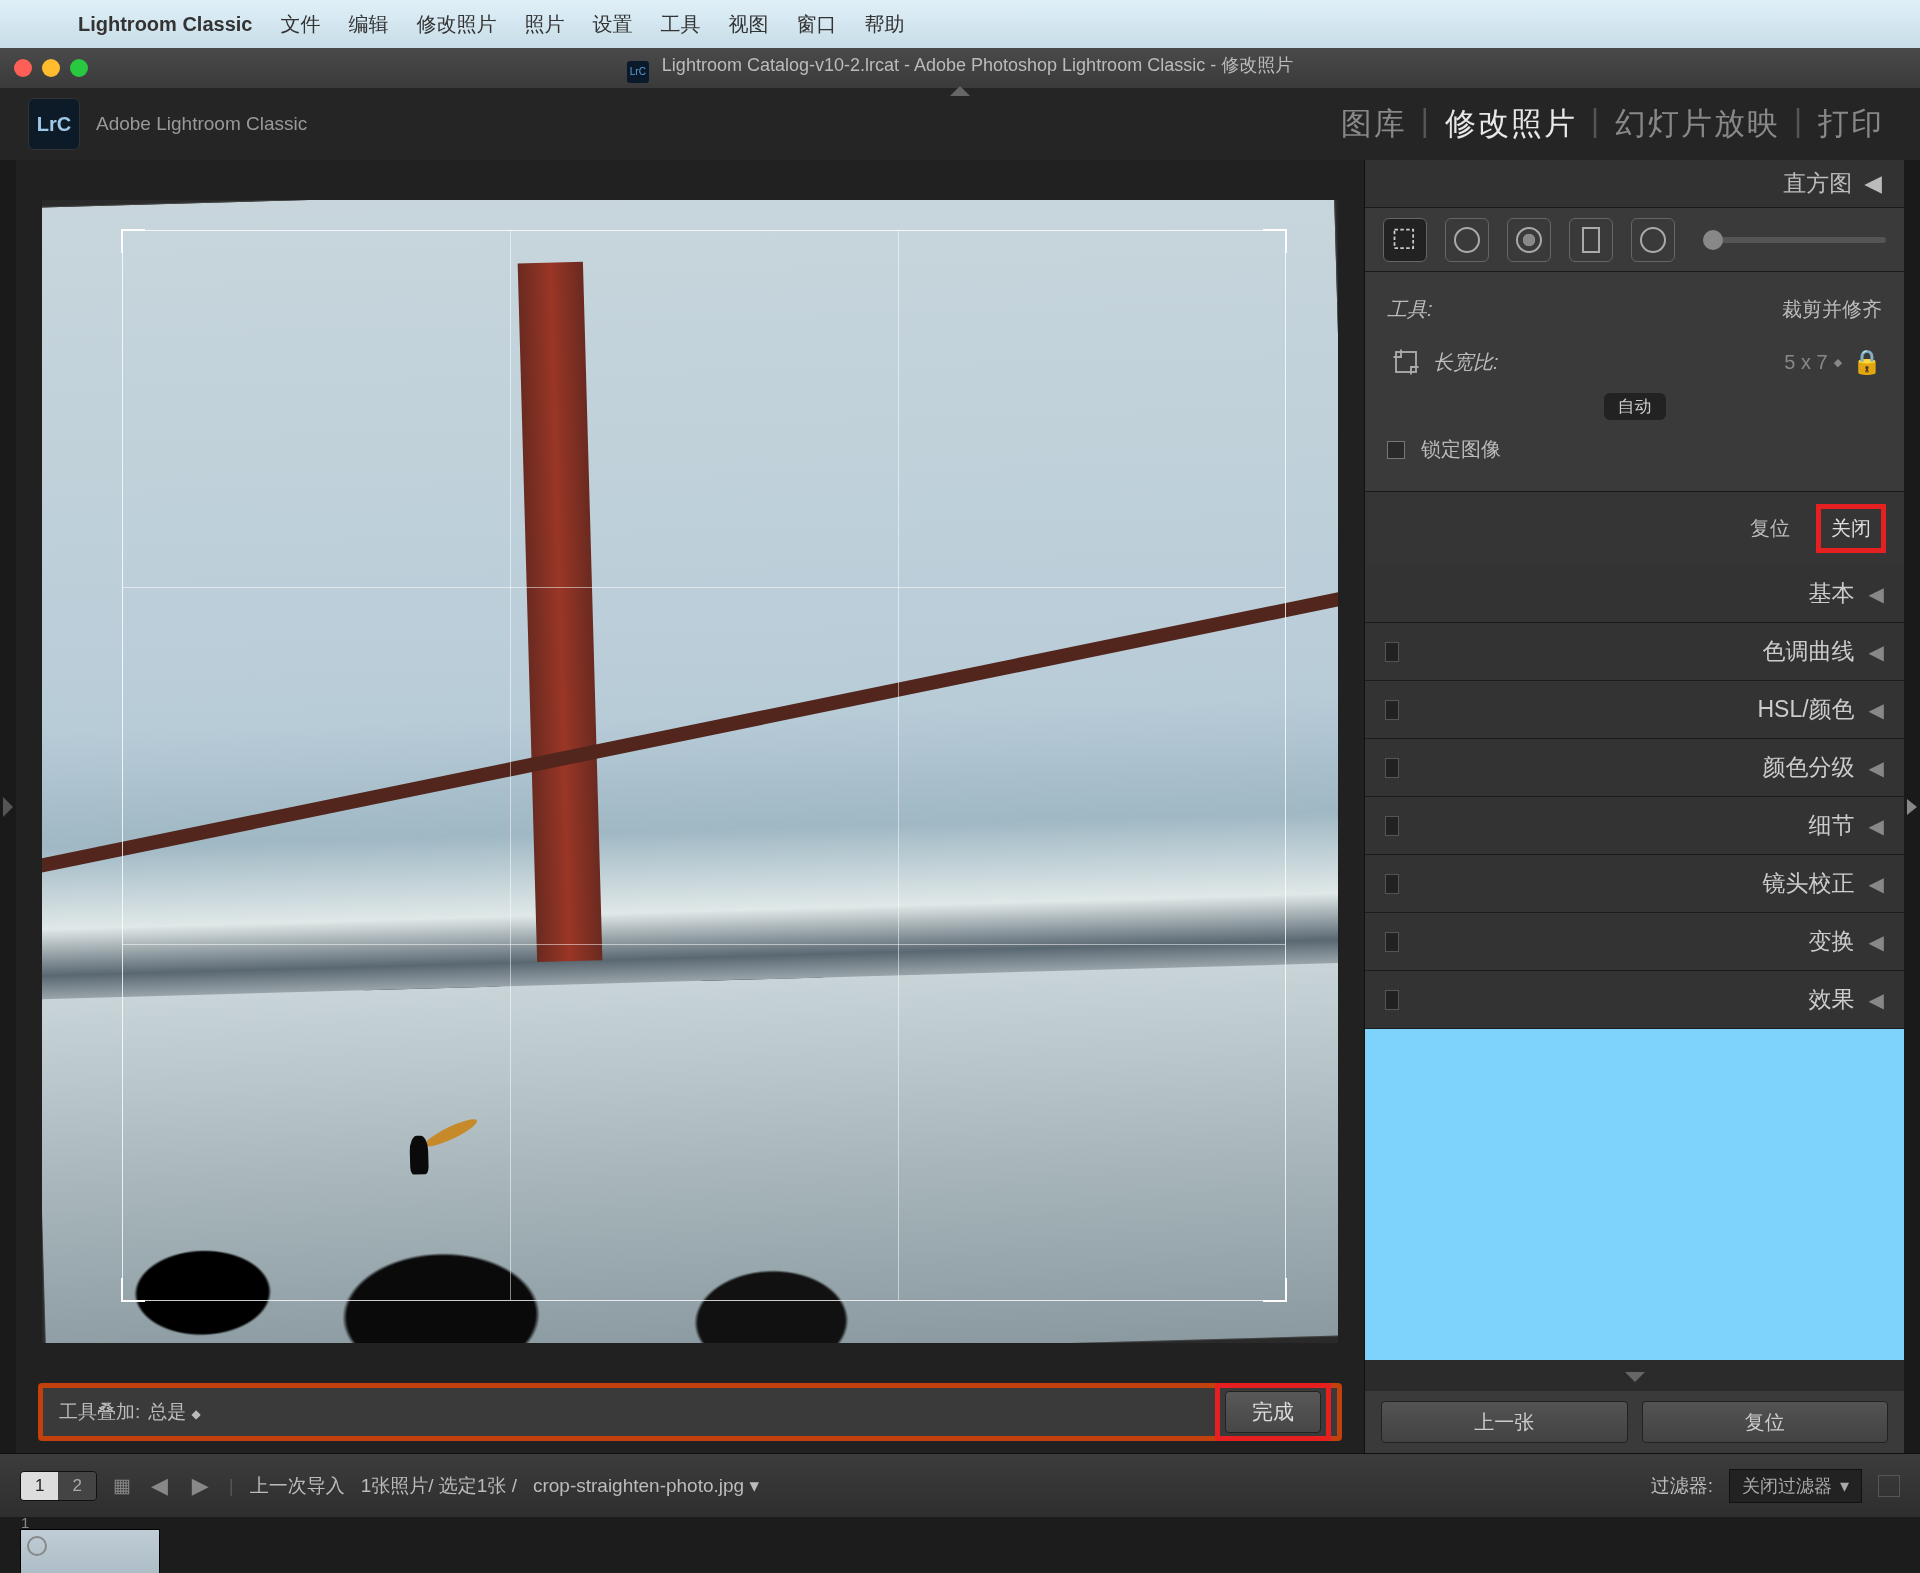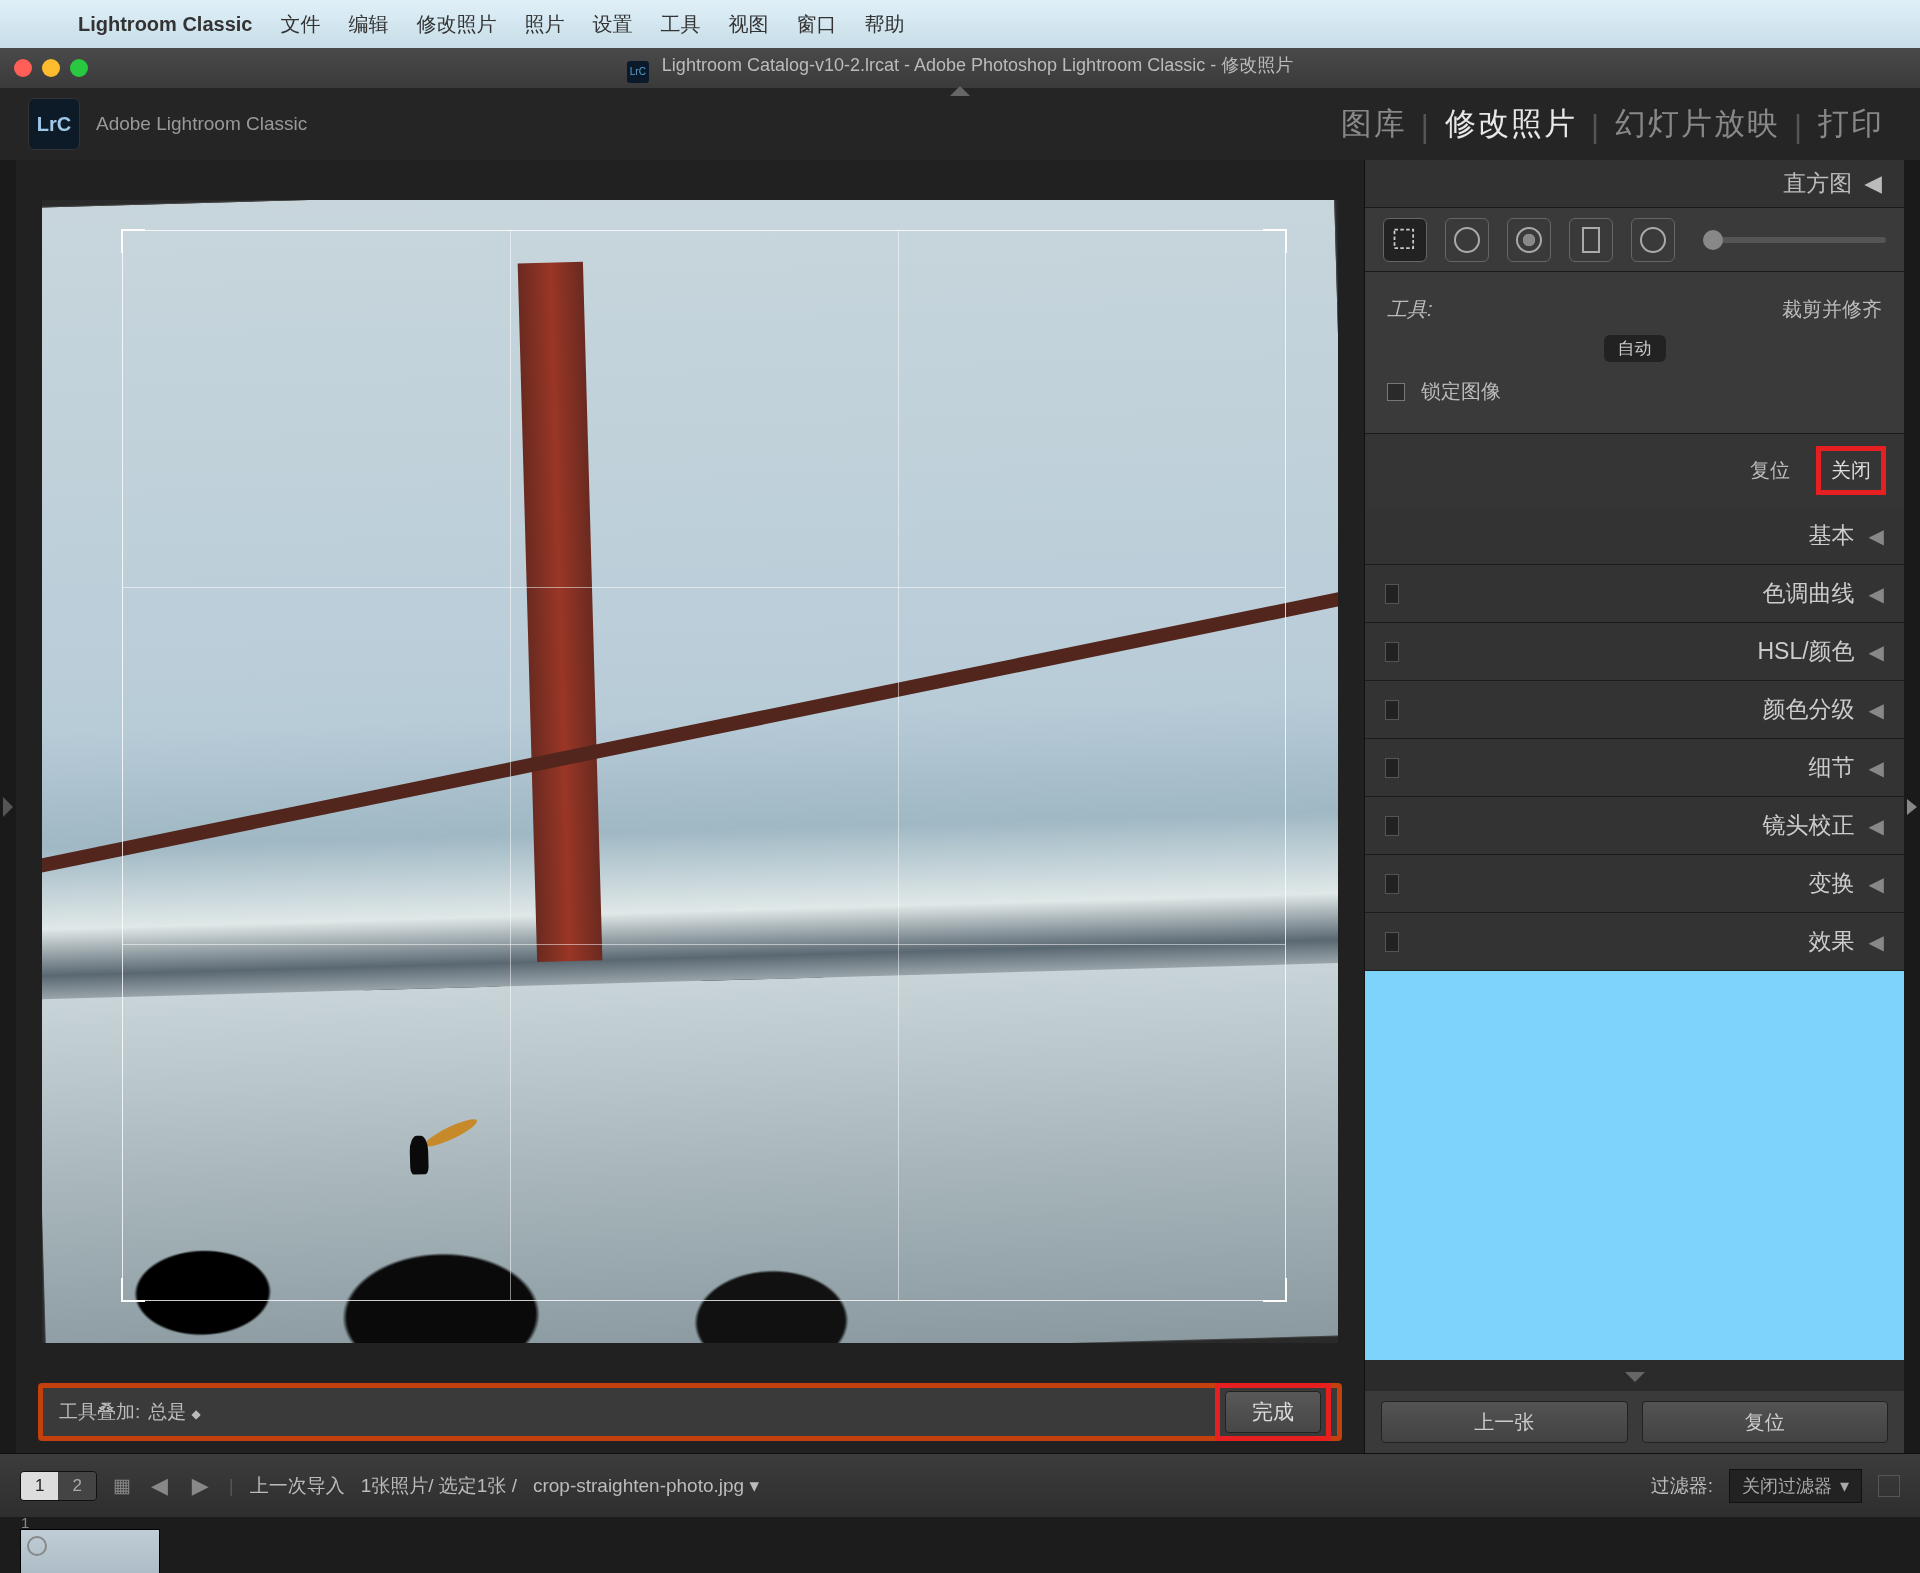"图库" .header-right { align-items: flex-end -> flex-start }
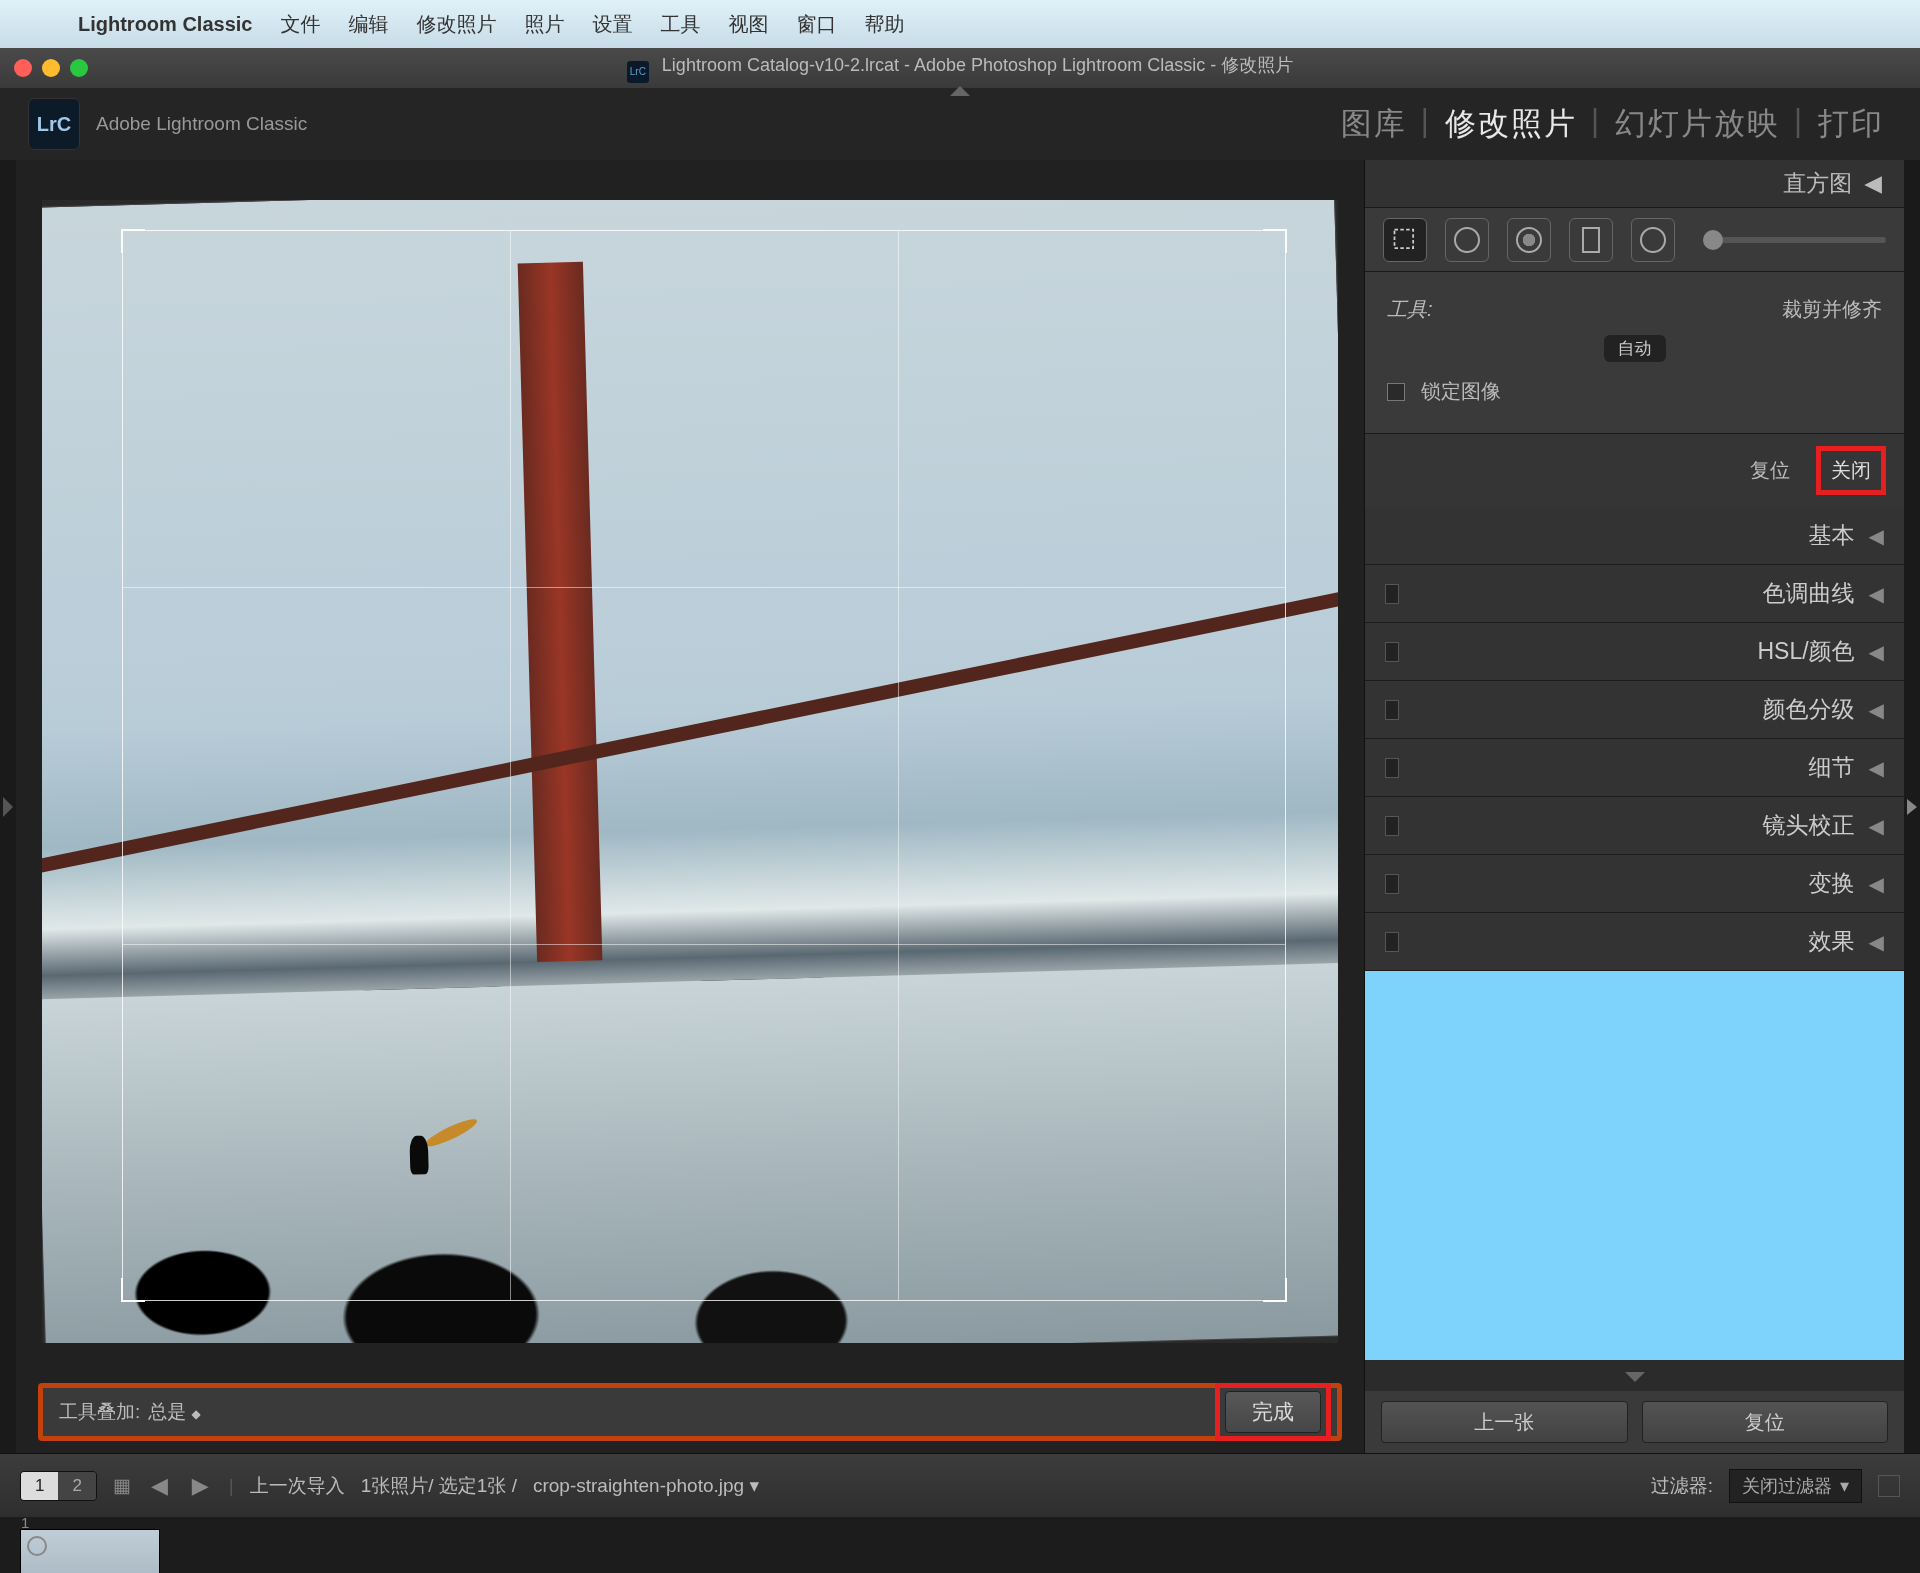"长宽比:" div.cp-row { html: none -> <div> <div> <svg> <rect></rect> <path></path> </svg> </div> <span>长宽比:</span> <span> <span>5 x 7</span> <span>◆</span> </span> <span>🔒</span> </div> }
